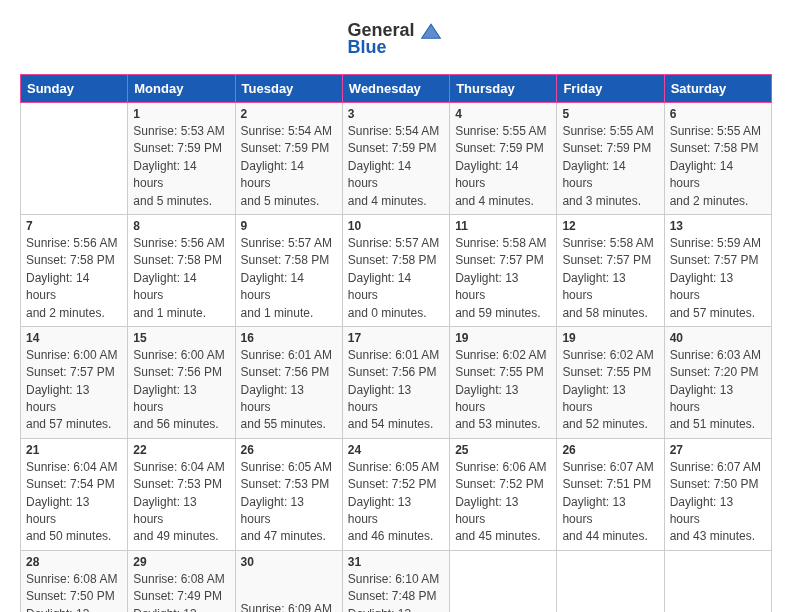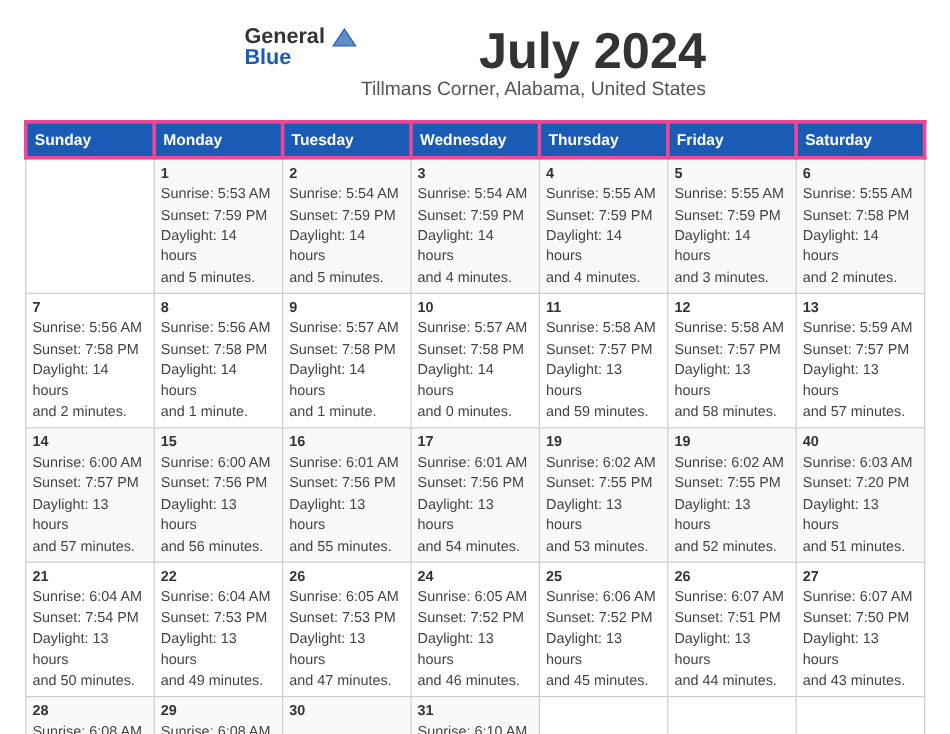"July 2024" div.title-block { html: <div> <div>July 2024</div> <div>Tillmans Corner, Alabama, United States</div> </div> -> none }
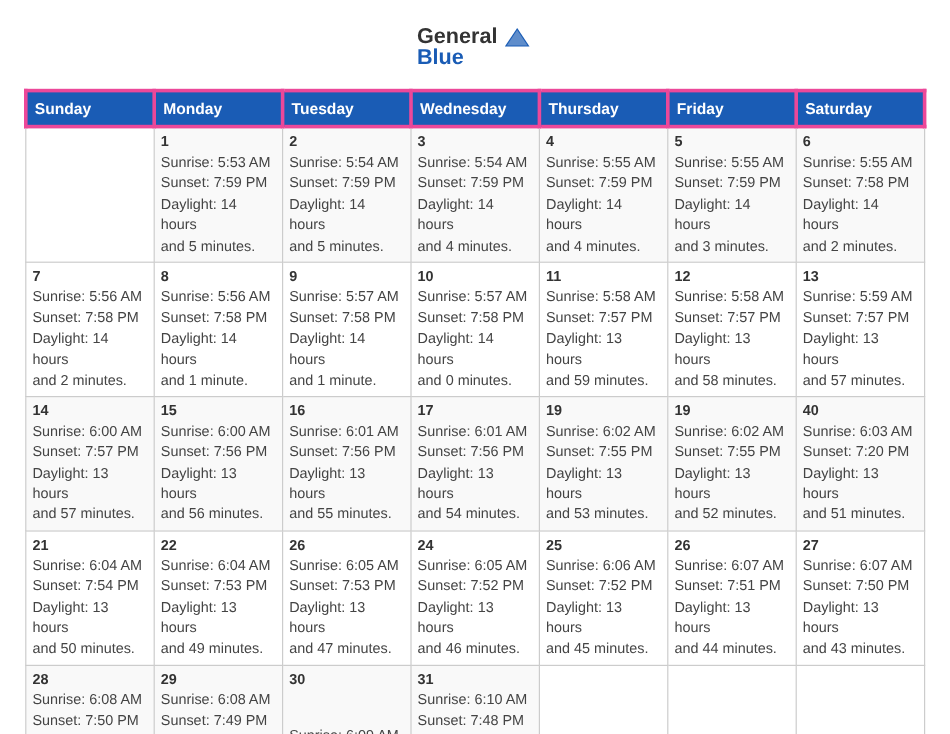"Sunday" thead tr th { border: 3px solid #ec4899 -> 1px solid #ec4899 }
